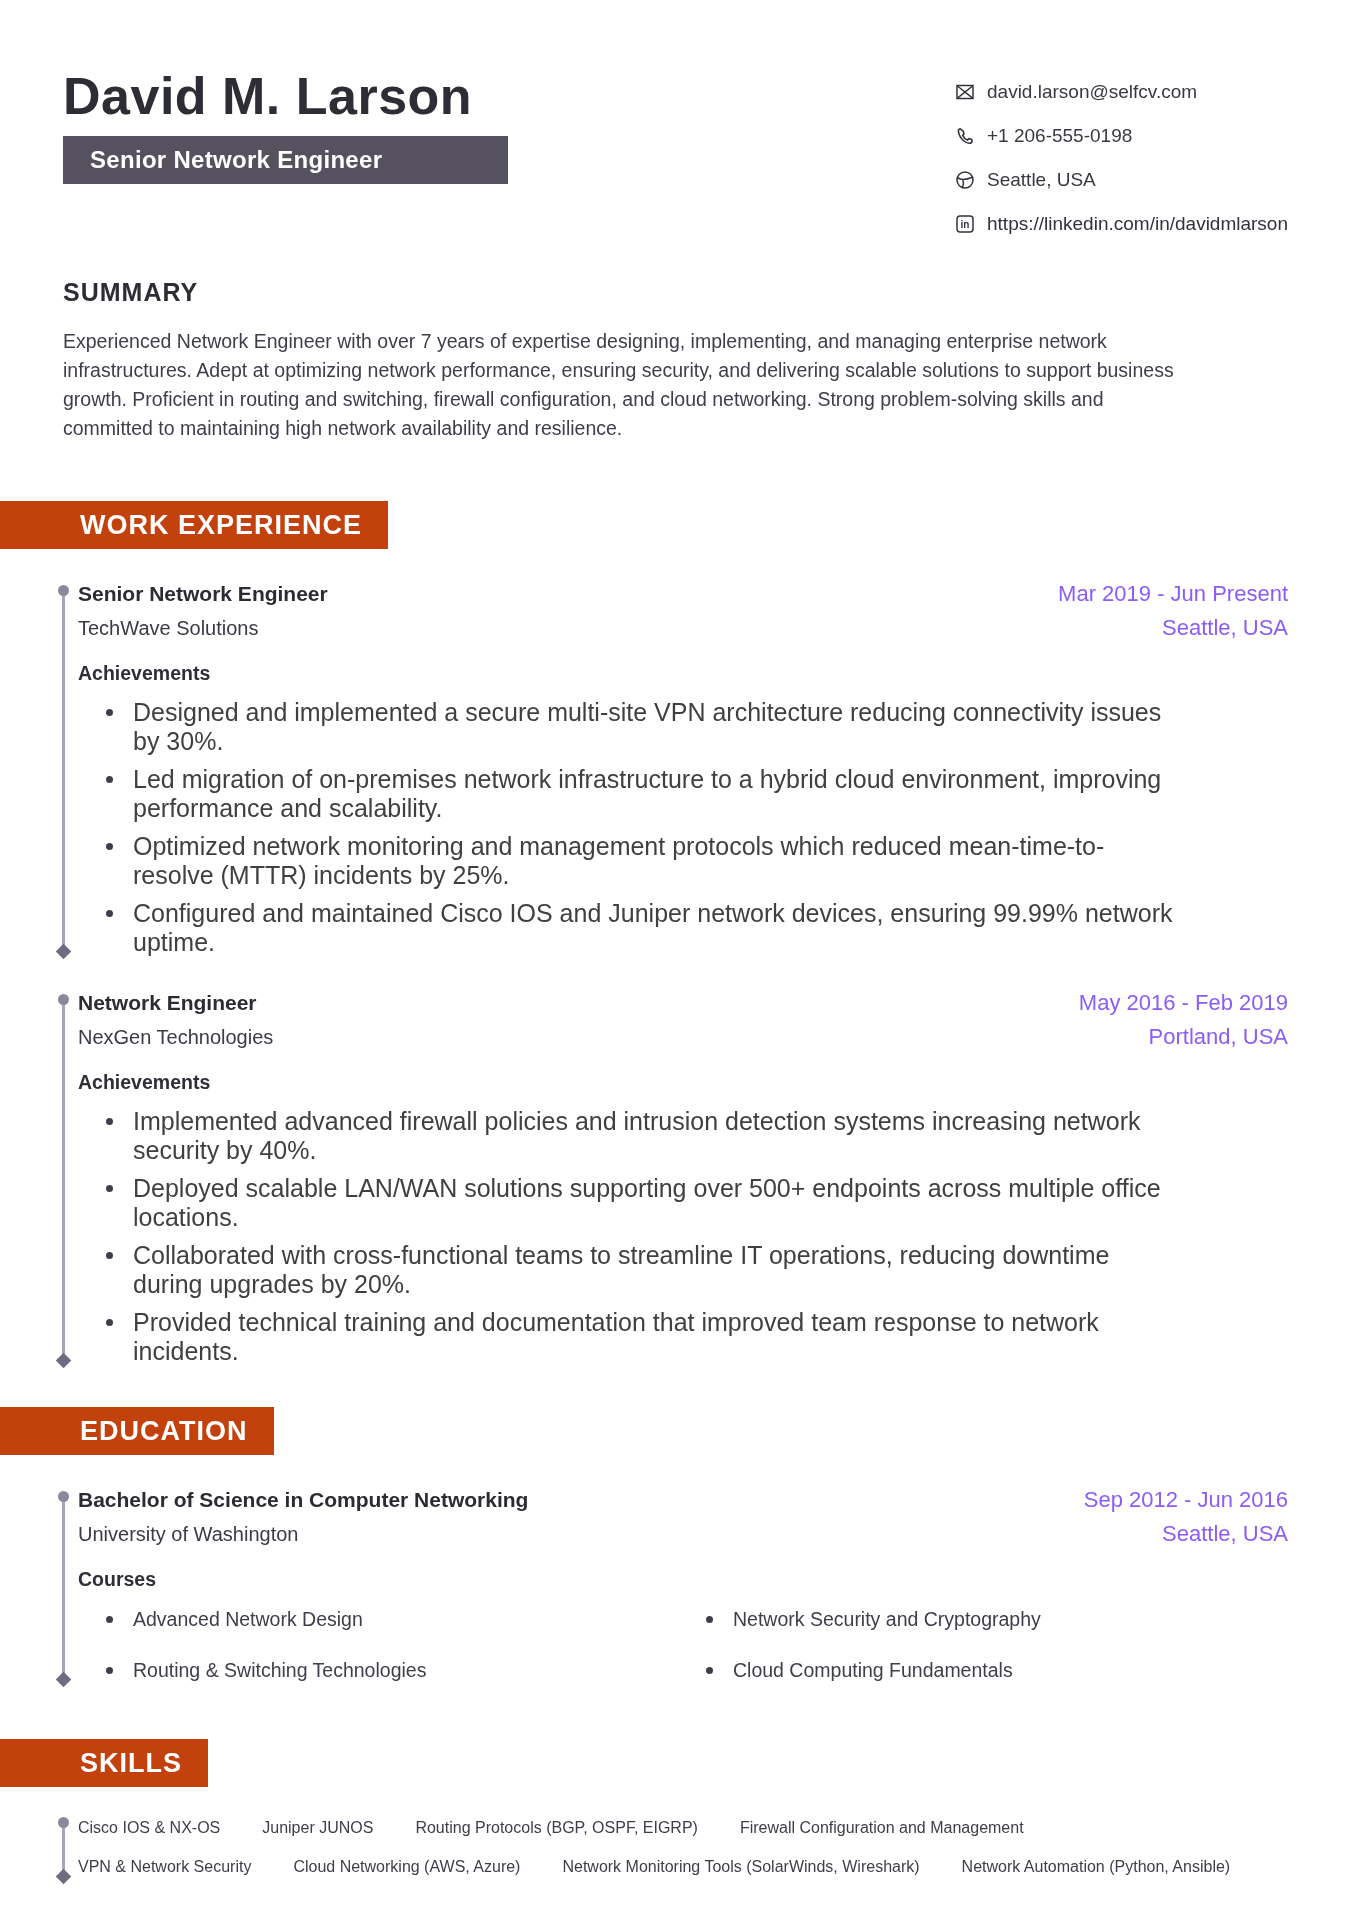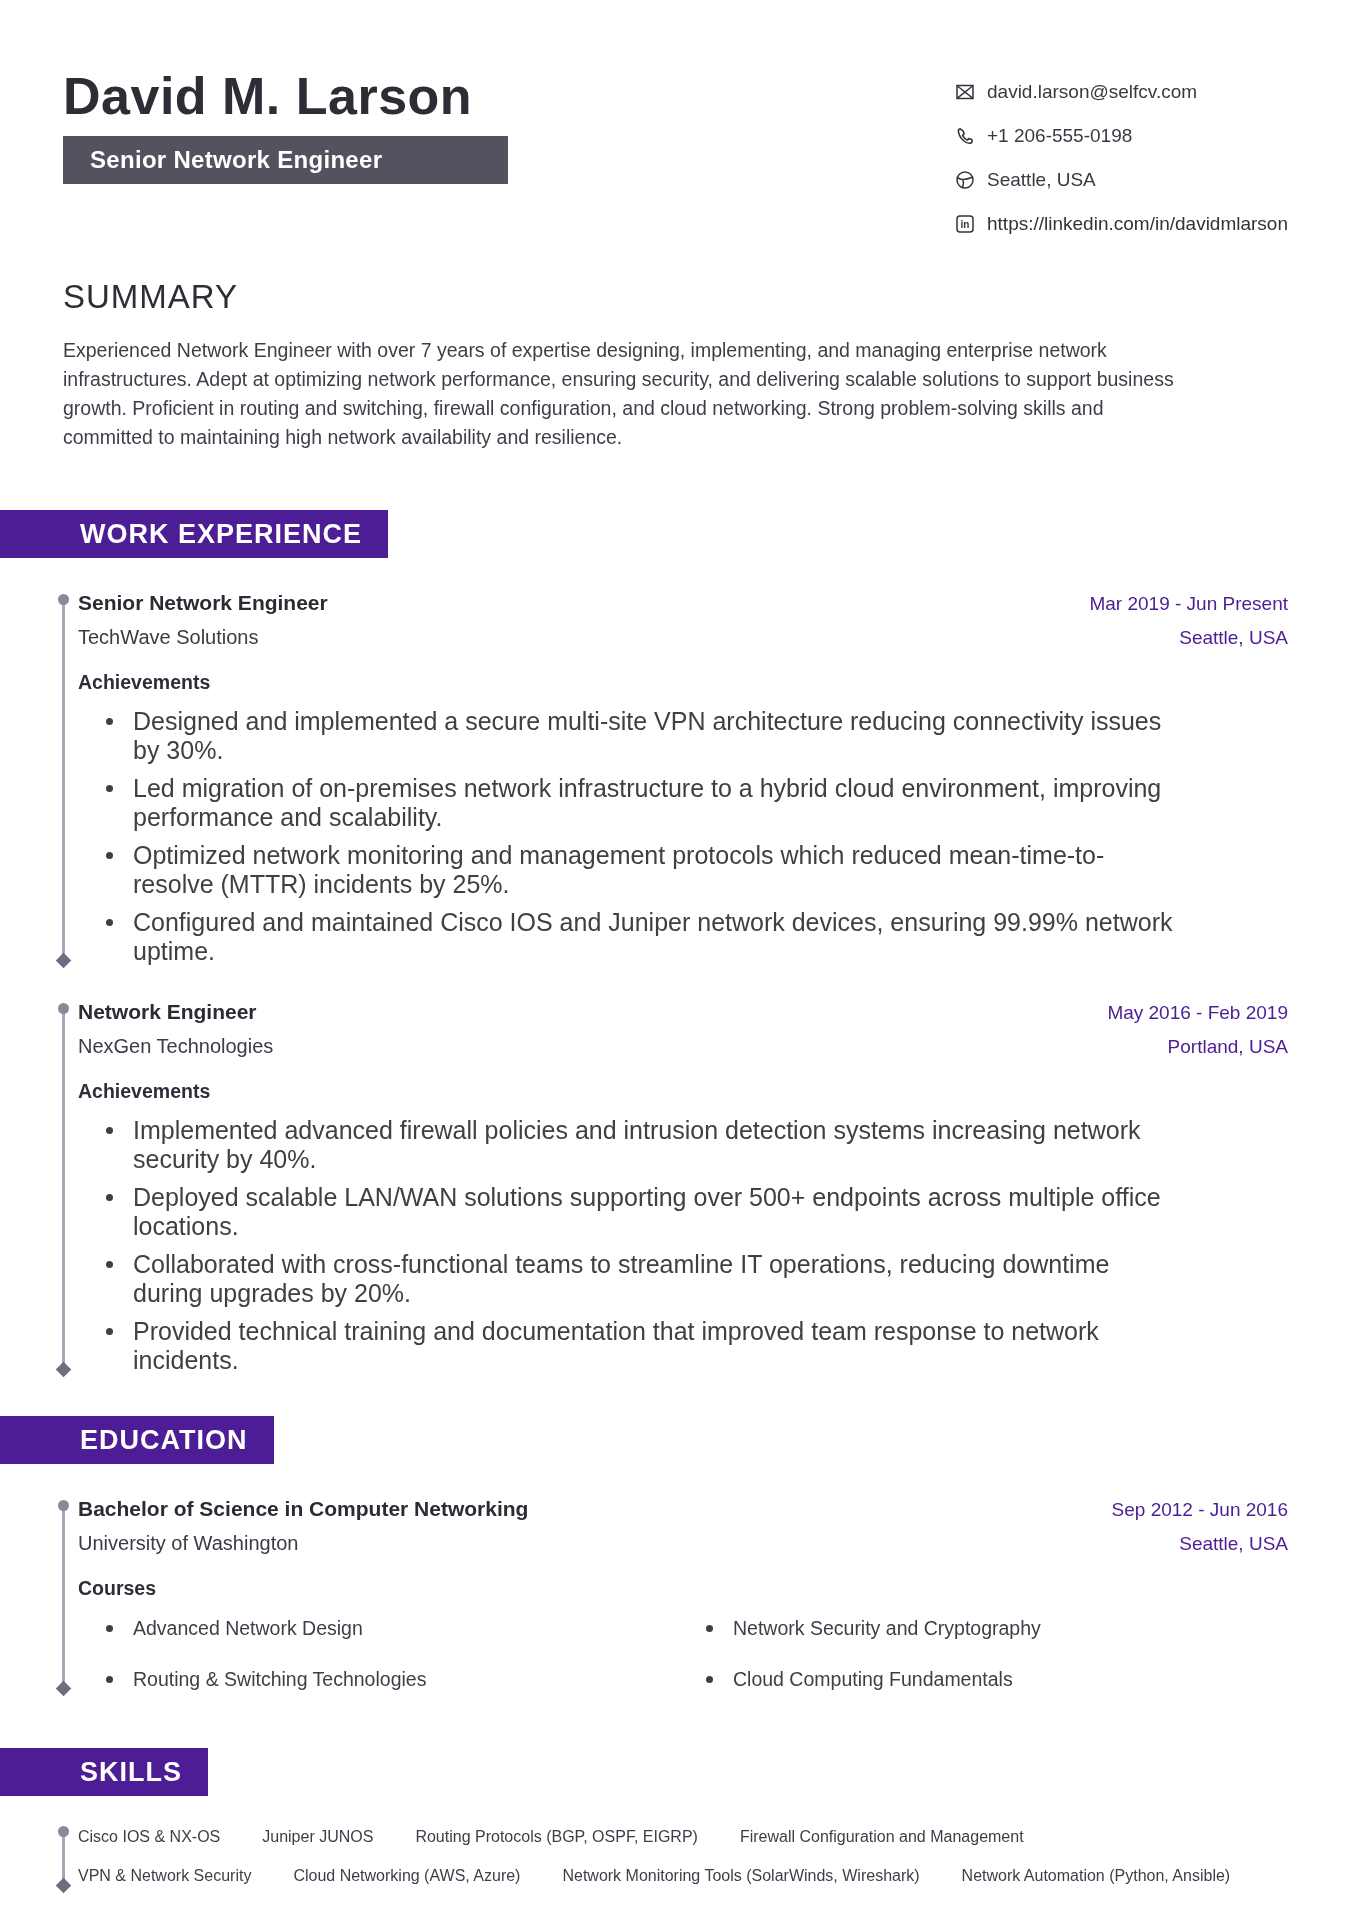"SUMMARY" .plain-heading { font-size: 33px -> 25px; font-weight: normal -> bold }
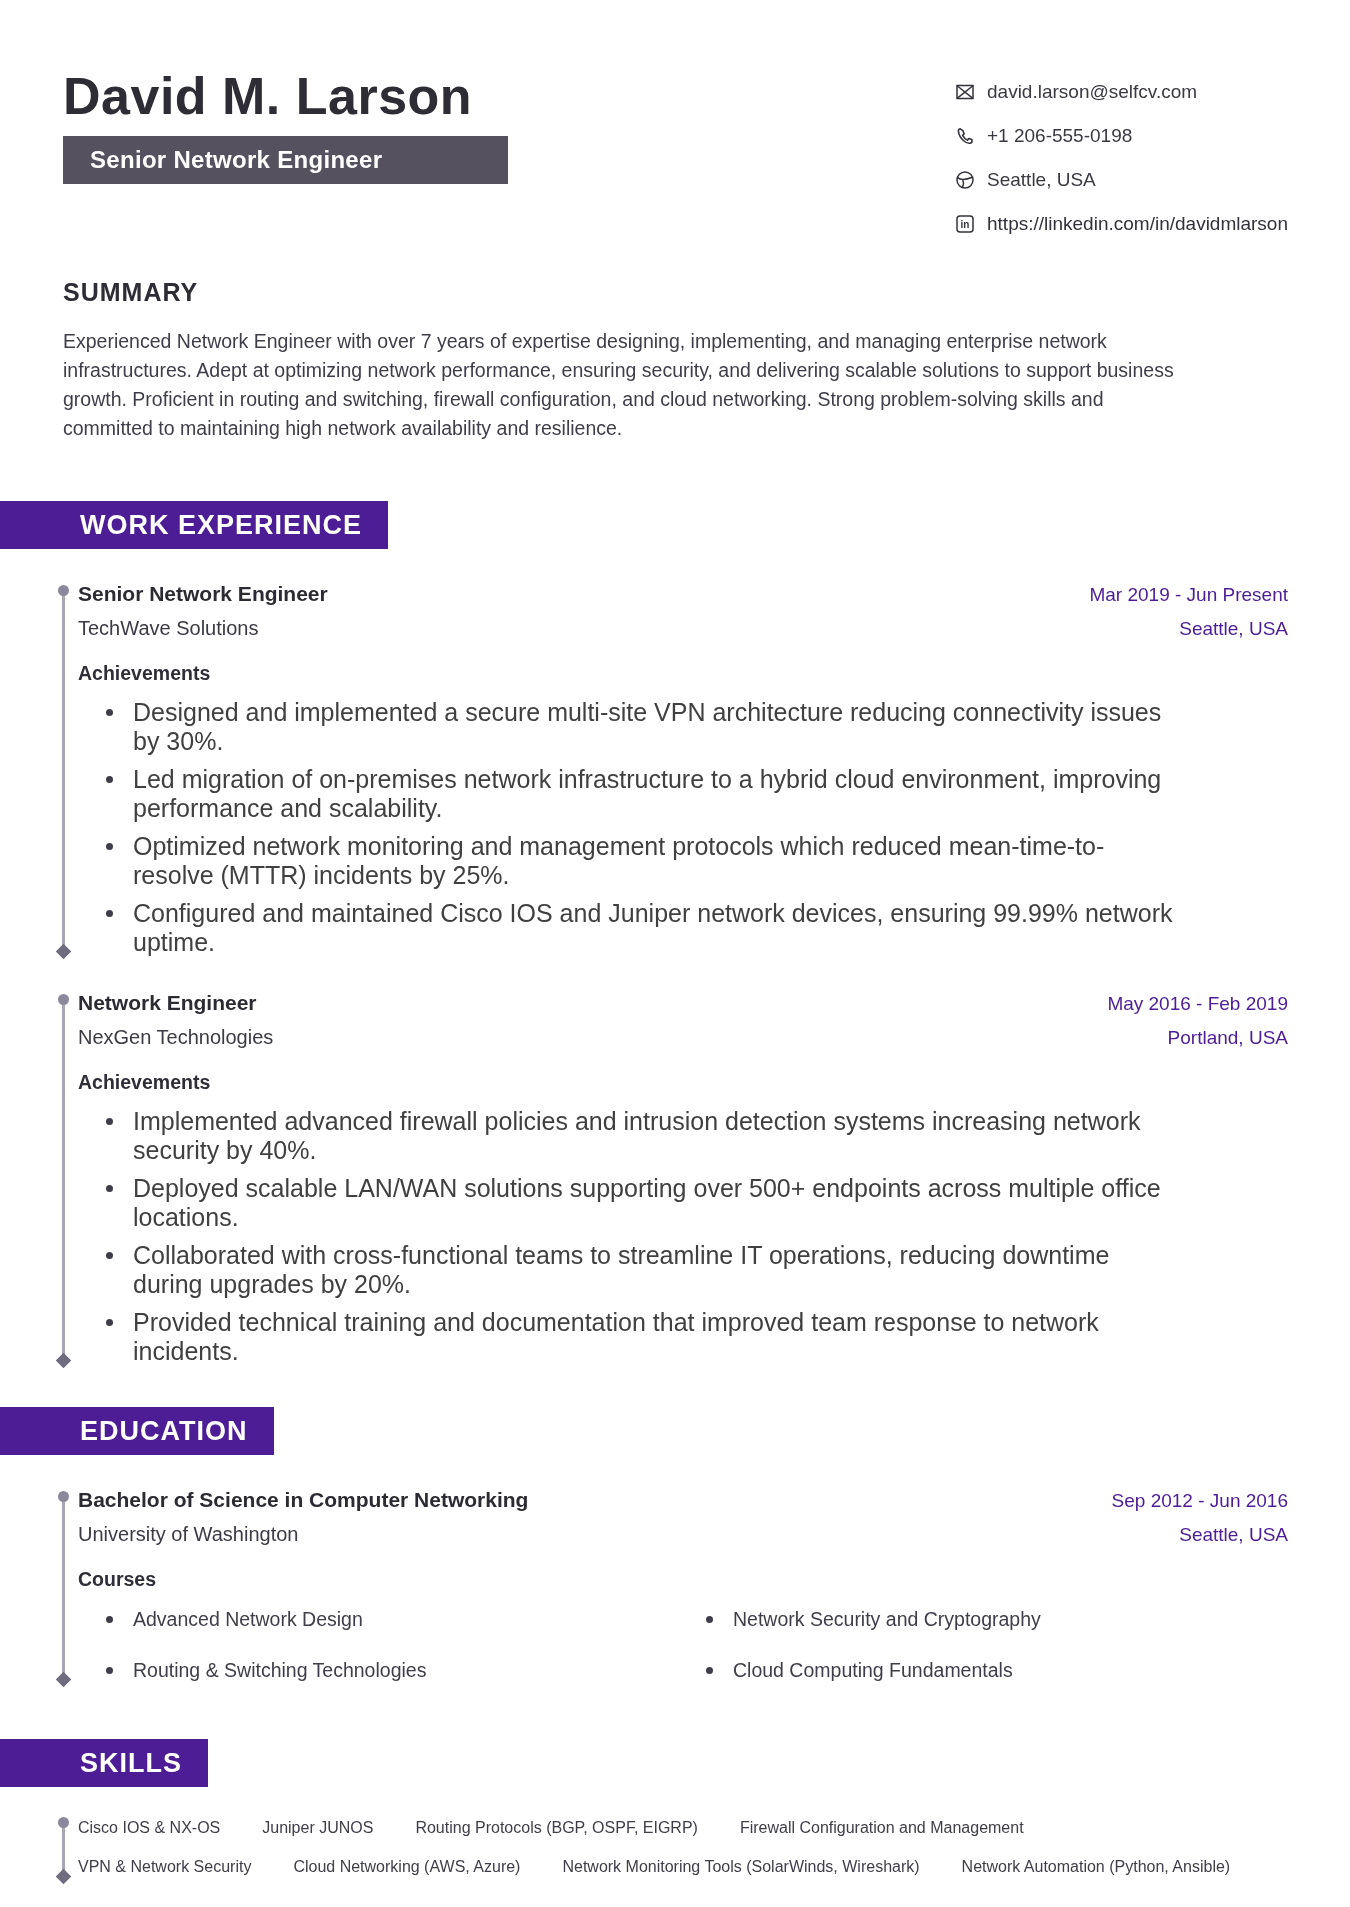"WORK EXPERIENCE" .banner { background: #4c1d95 -> #c2410c }
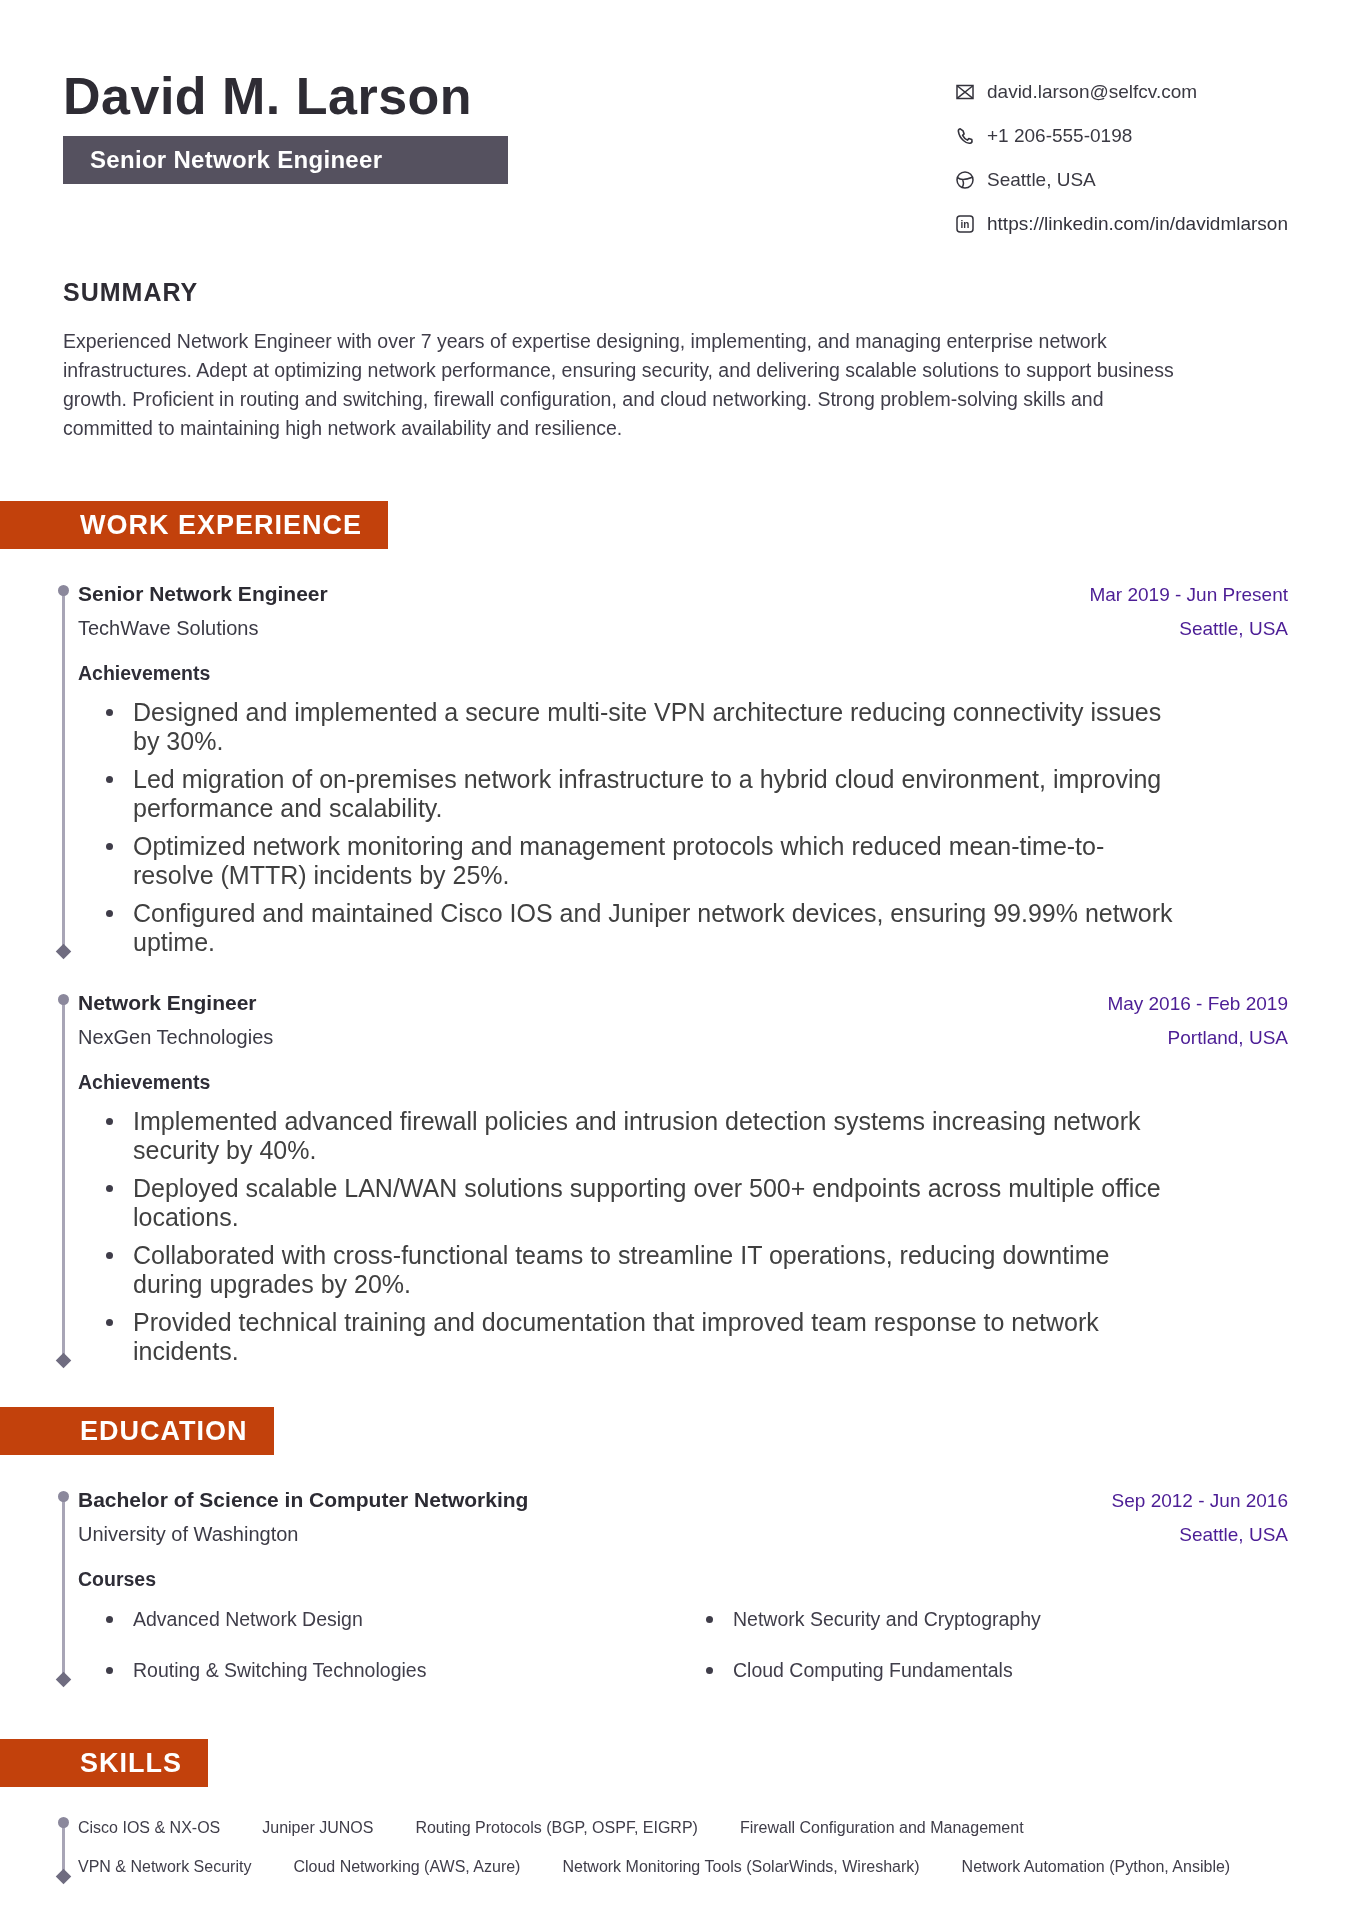"Mar 2019 - Jun Present" .edate { color: #4c1d95 -> #8b5cf6; font-size: 19px -> 22px }
